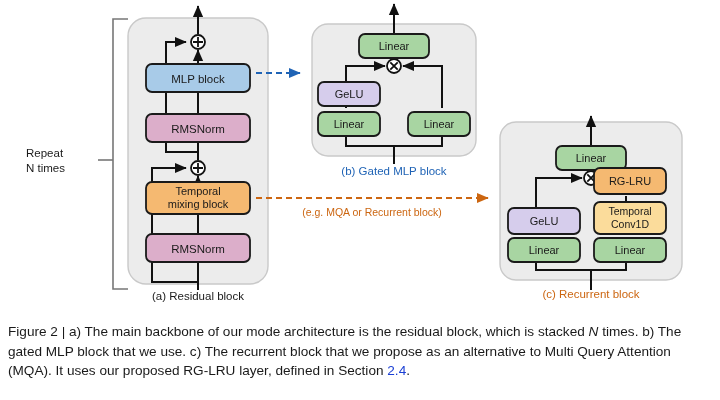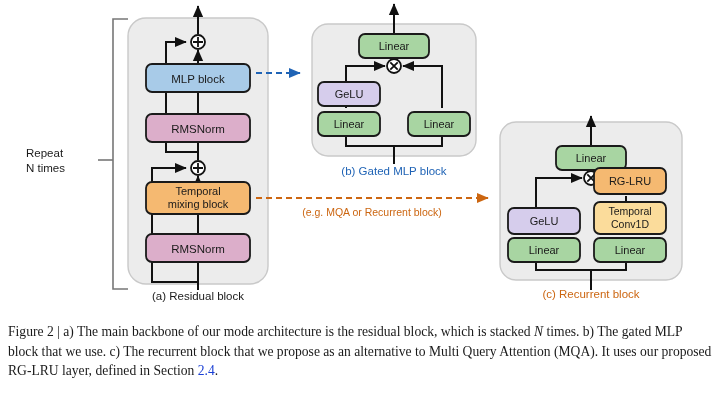"Figure 2 | a) The" .cap { font-family: Liberation Serif, serif -> Liberation Sans, sans-serif }
